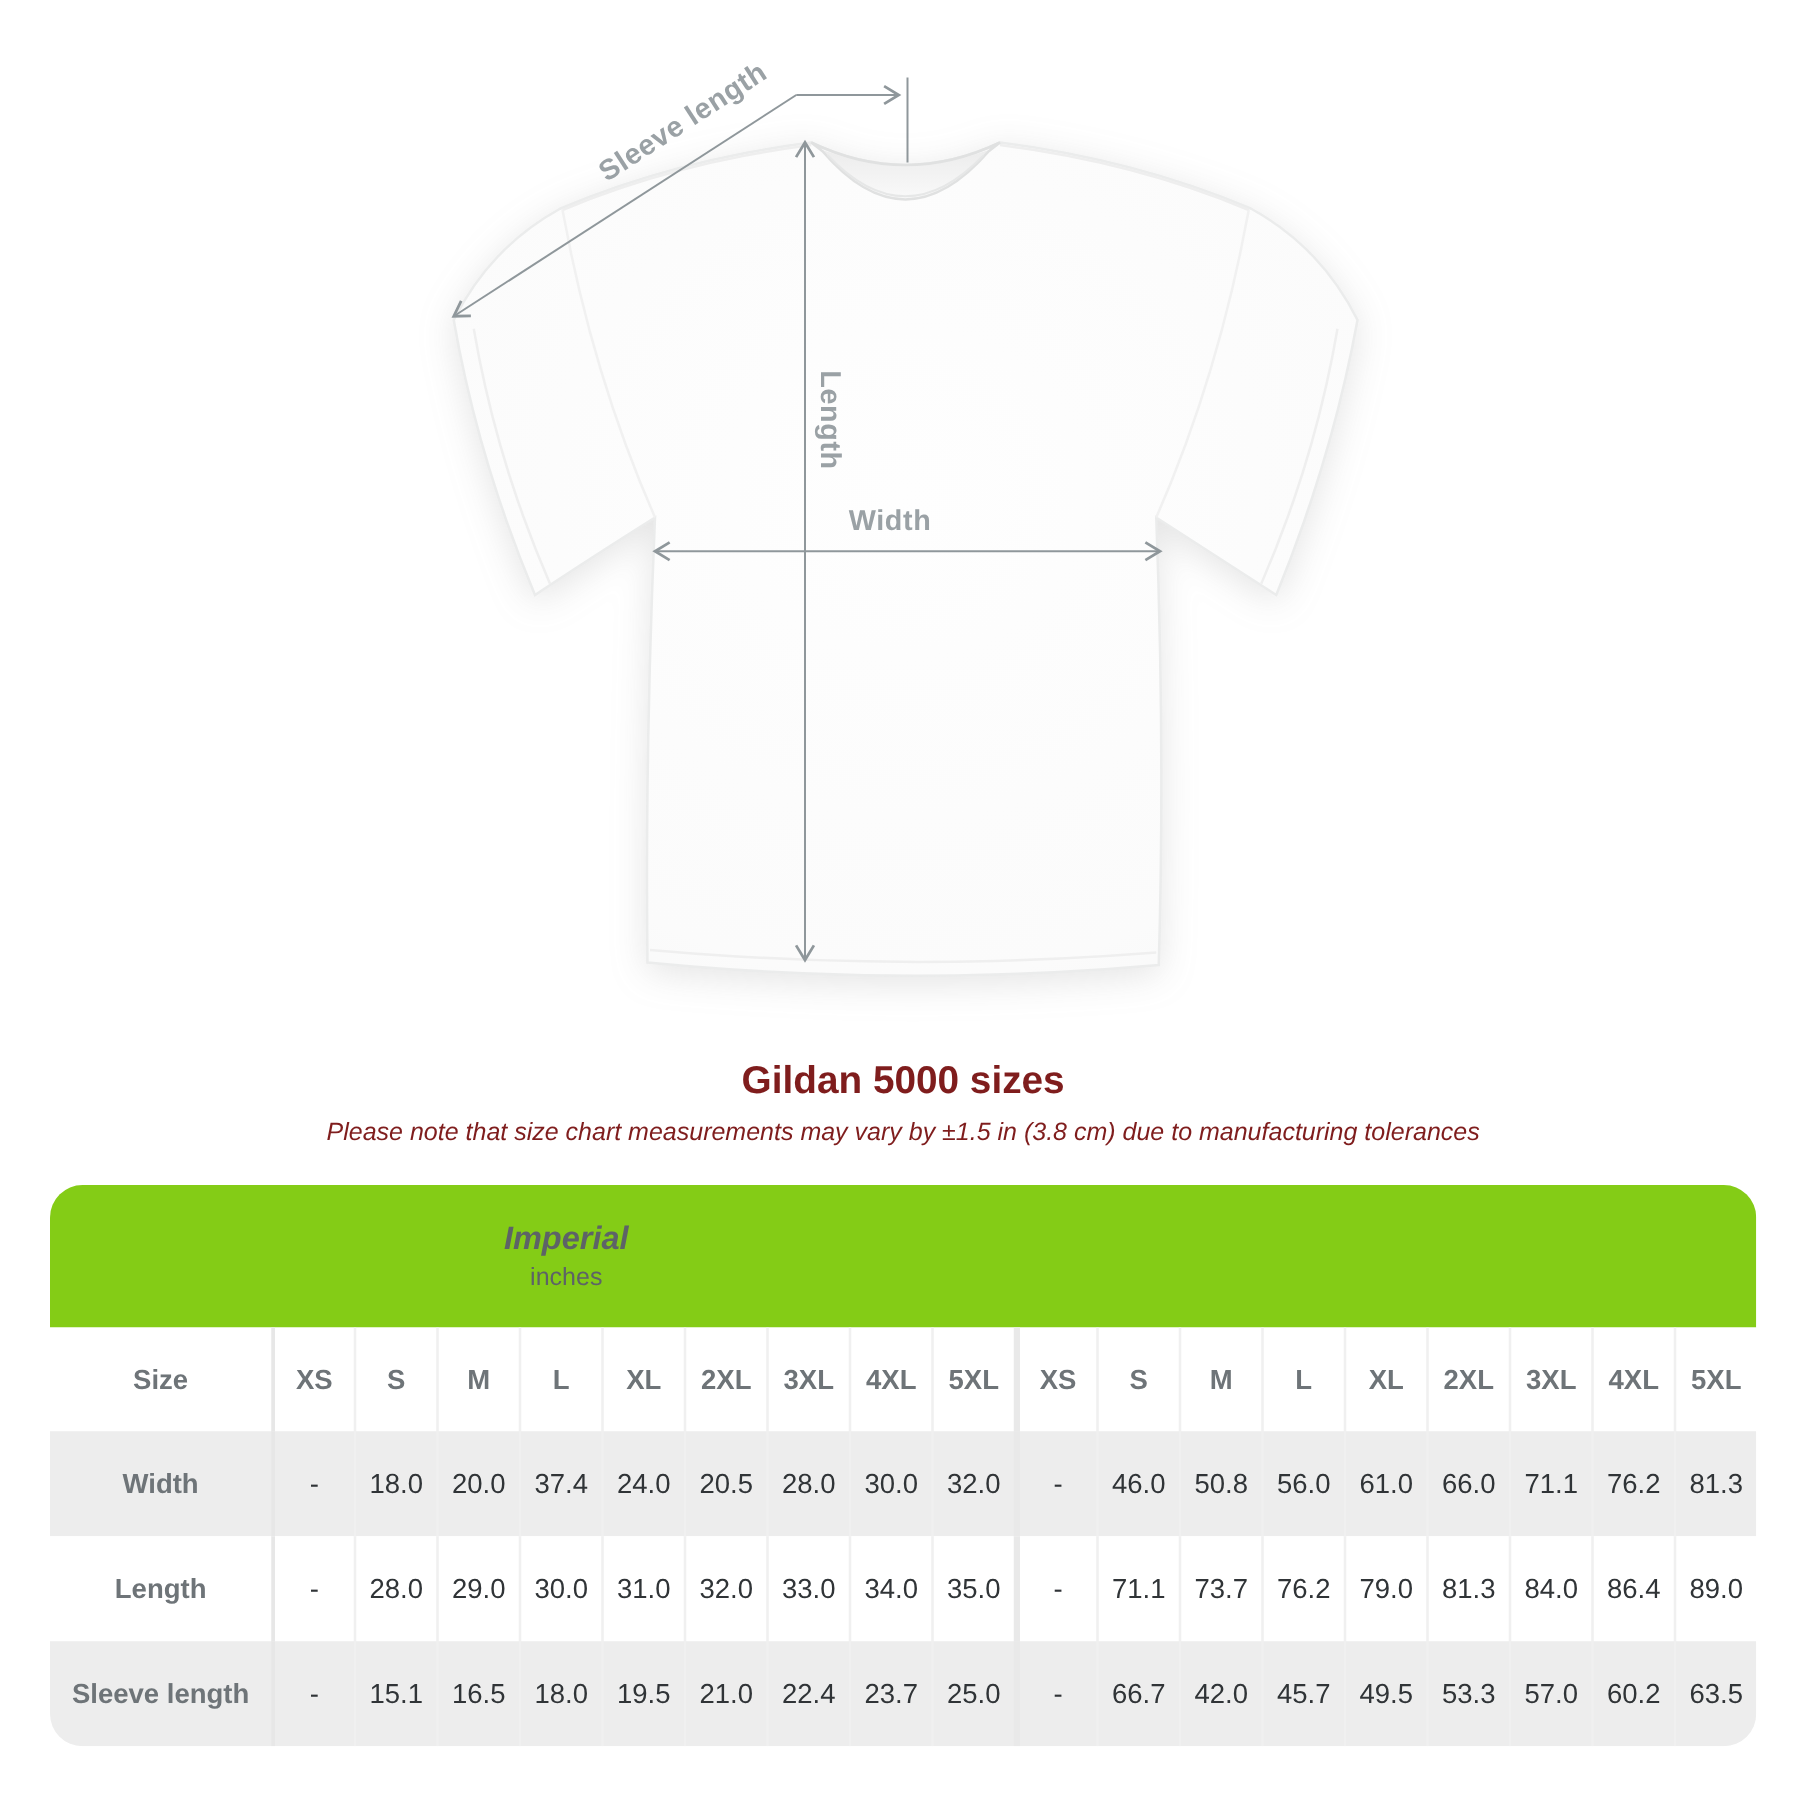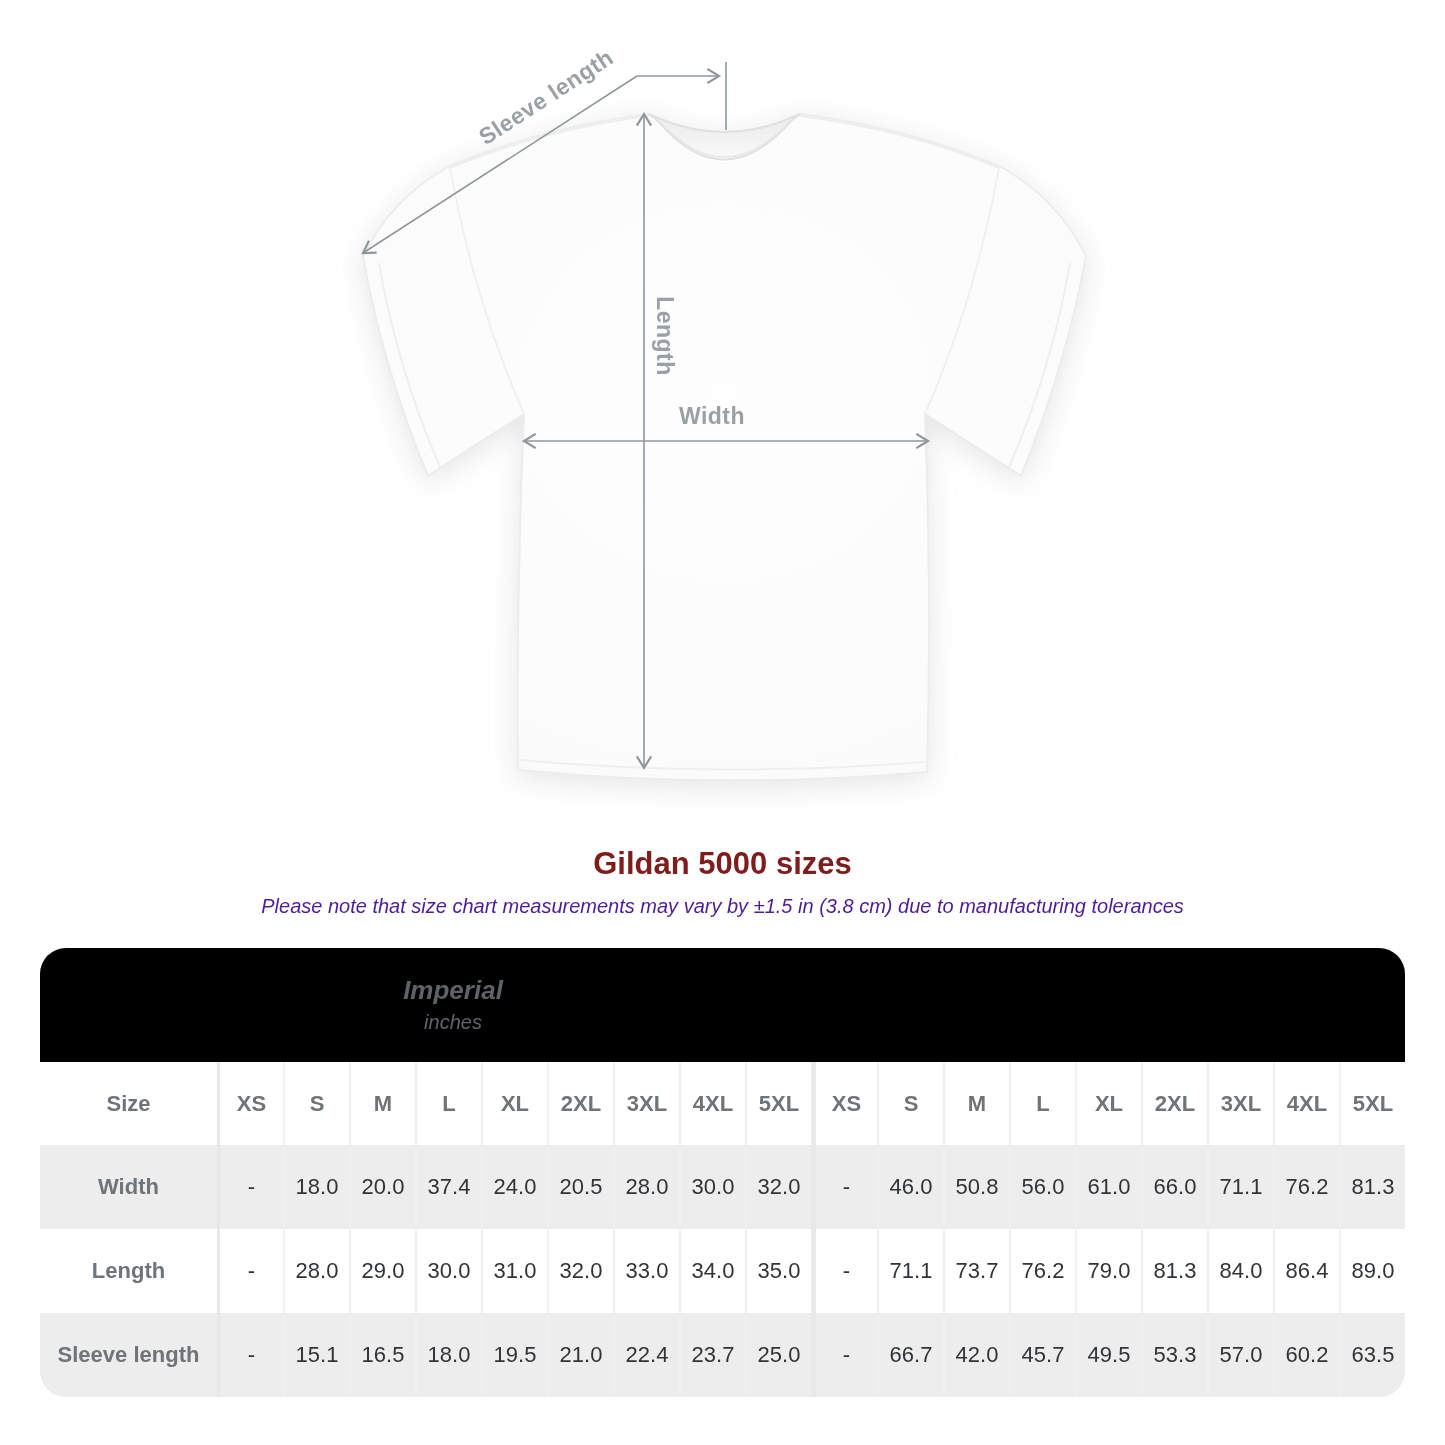"Please note that size chart" .page-subtitle { color: #4c1d95 -> #7f1d1d }
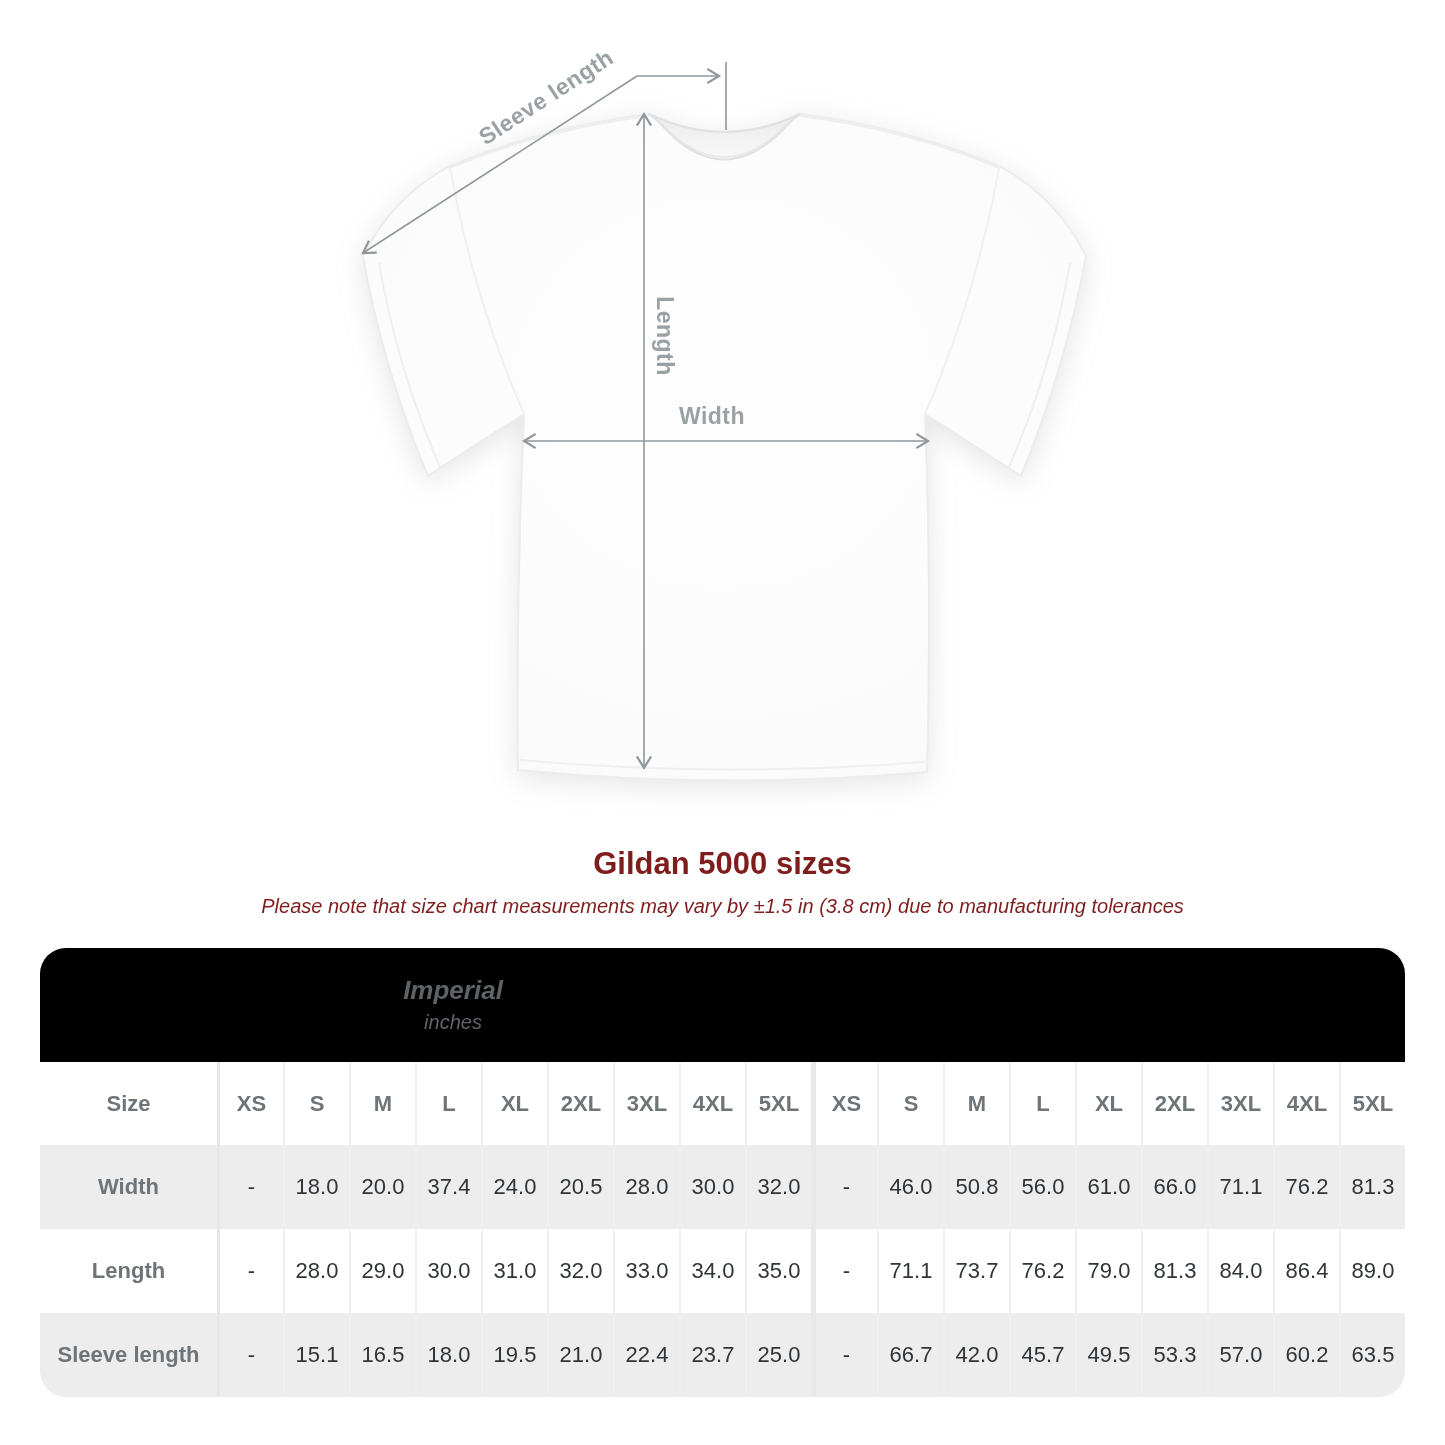"Imperial" .unit-band { background: #000000 -> #84cc16 }
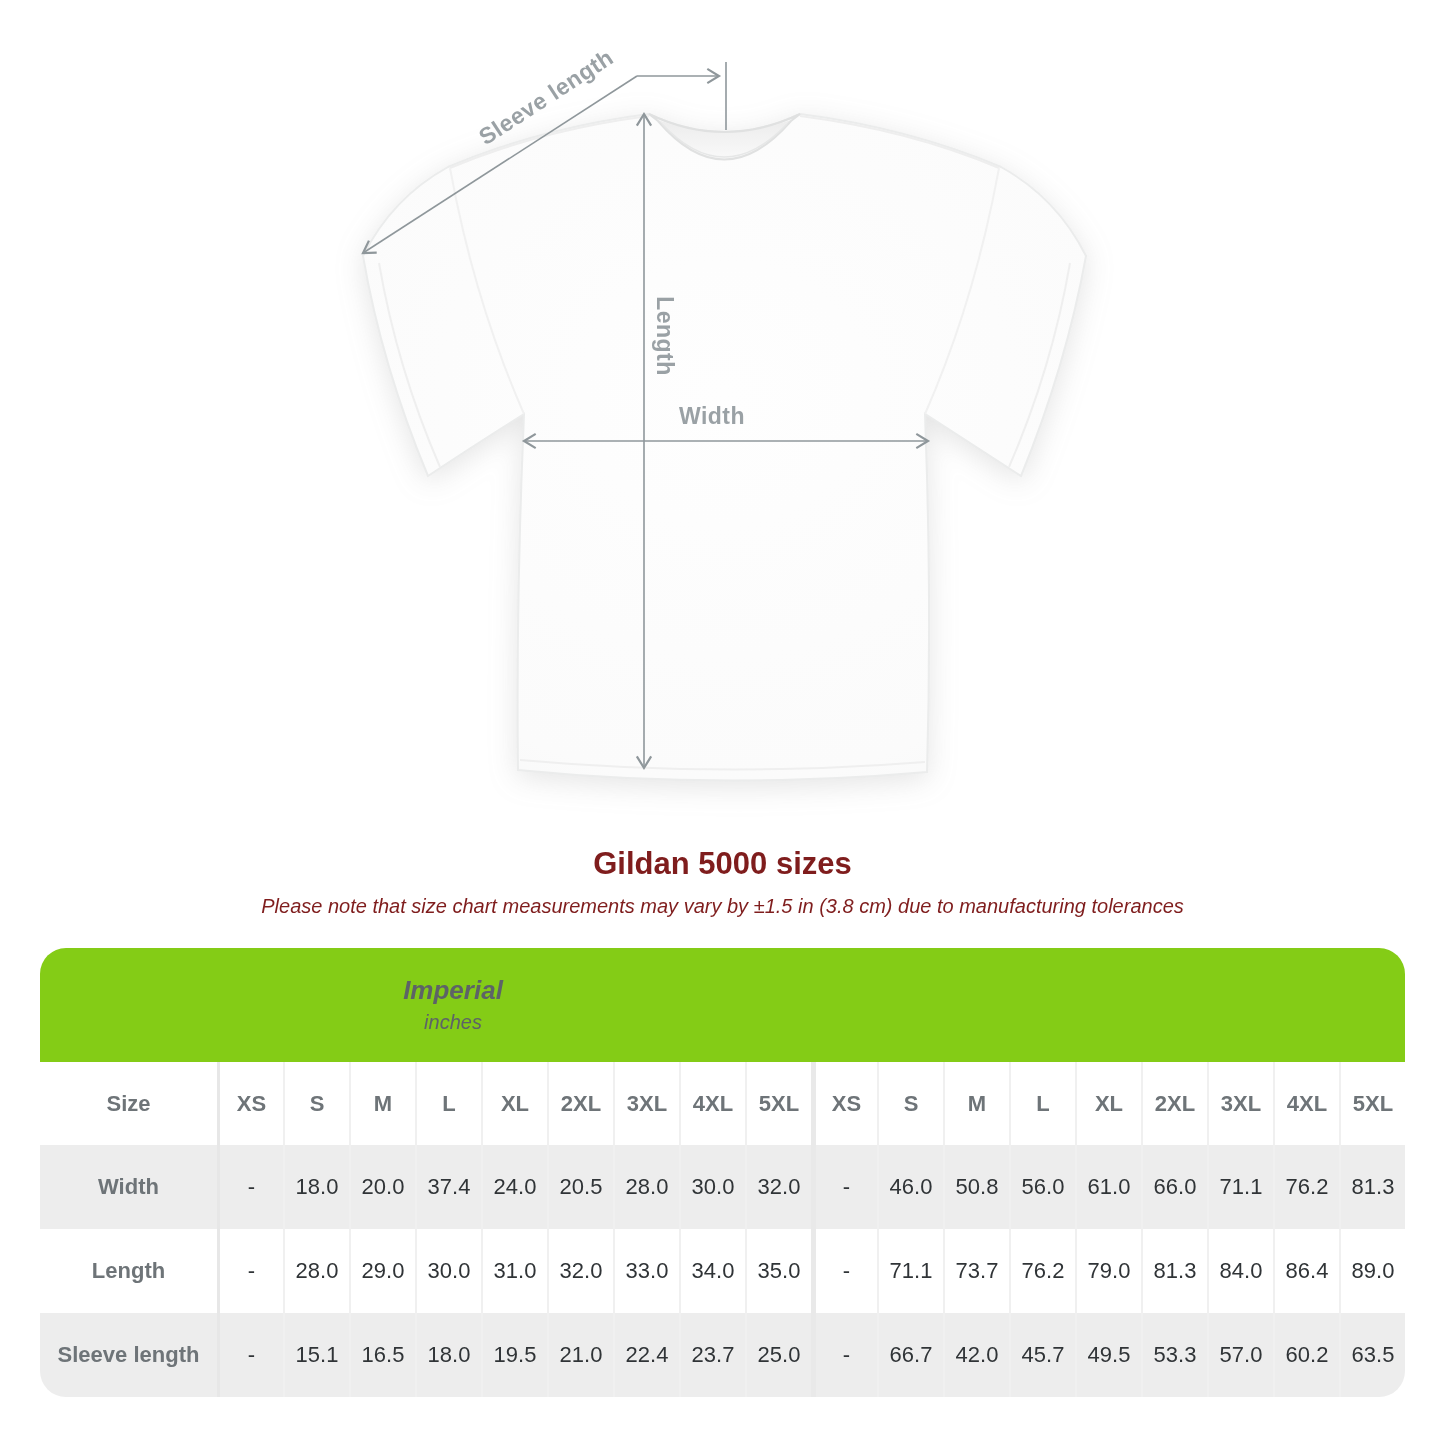"inches" .unit-sub { font-style: italic -> none }
